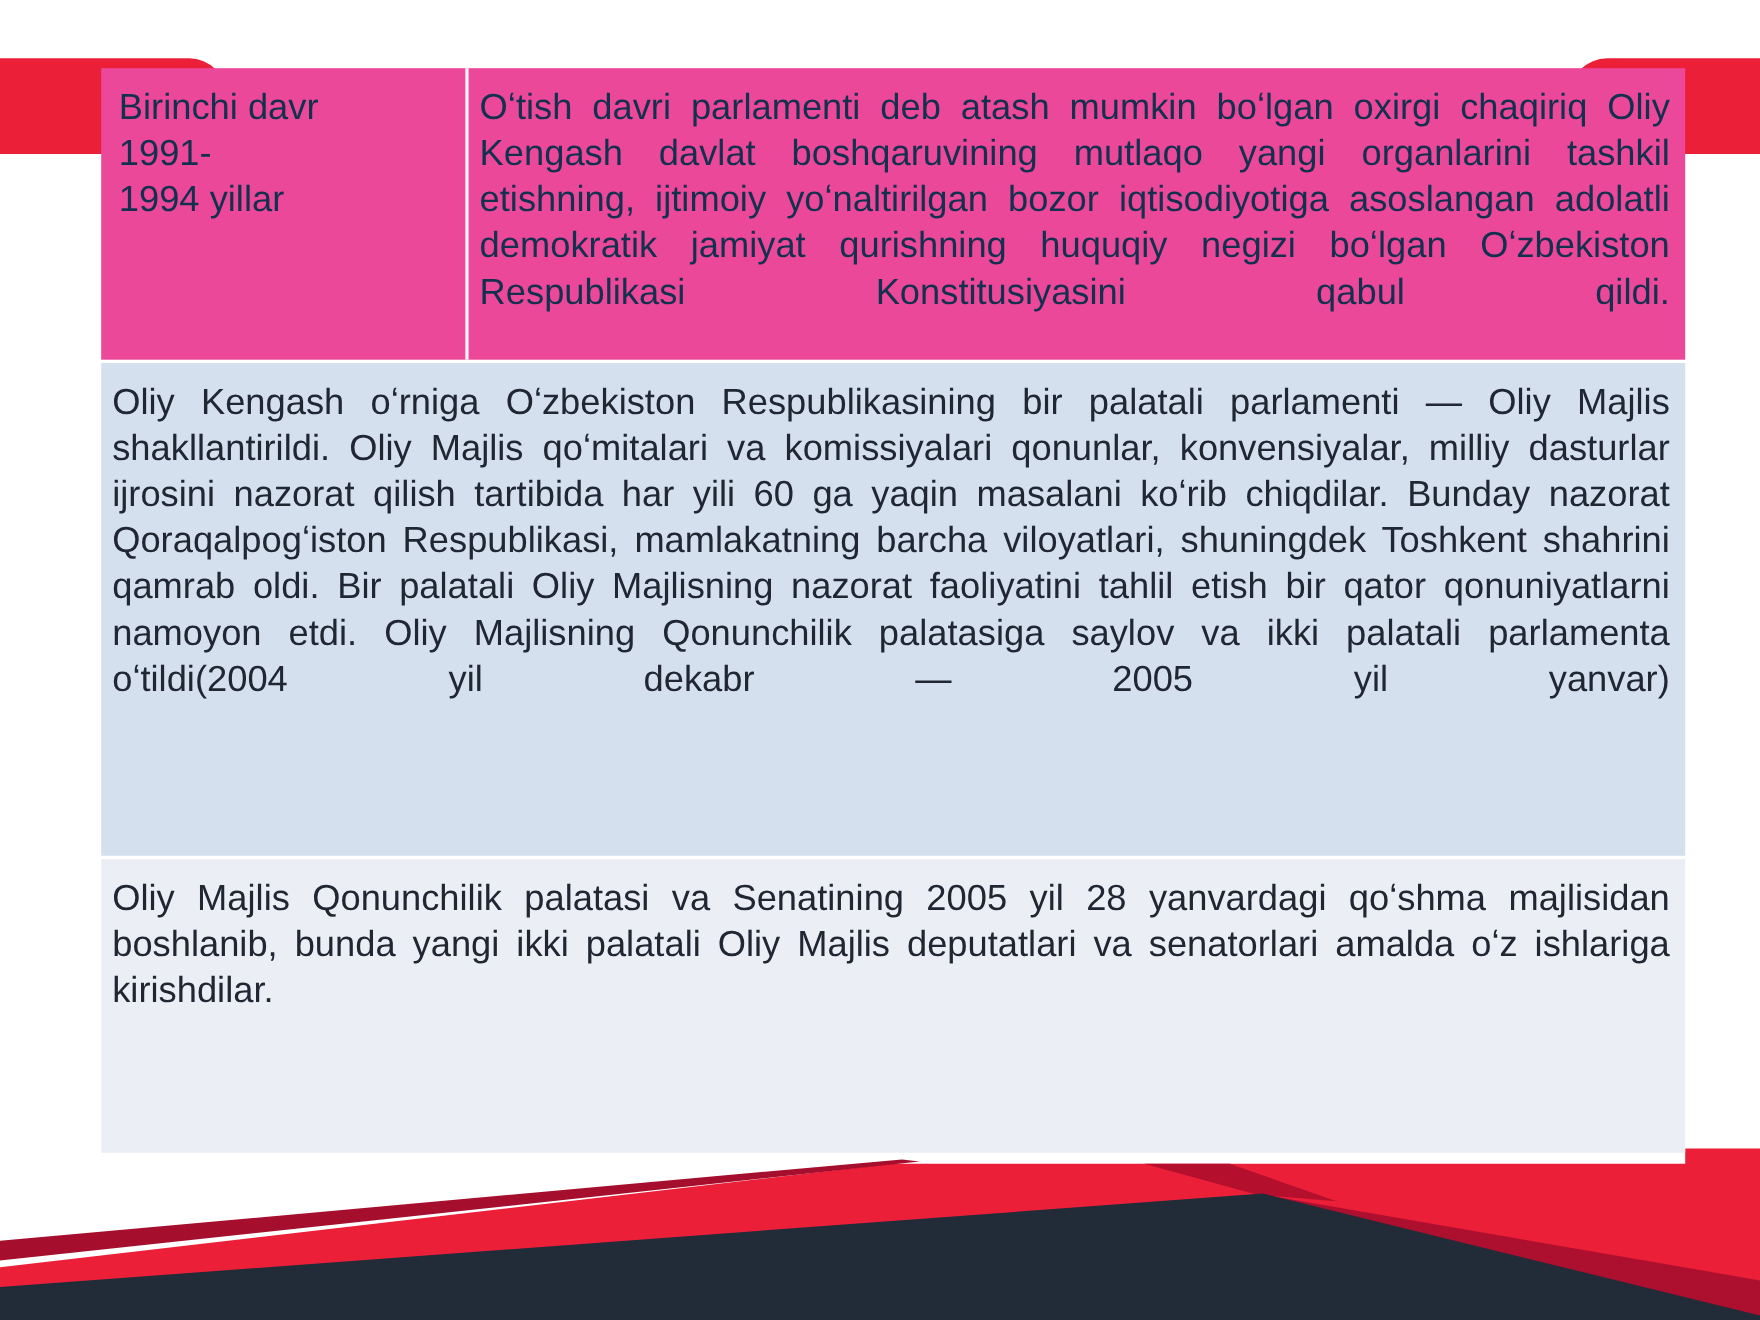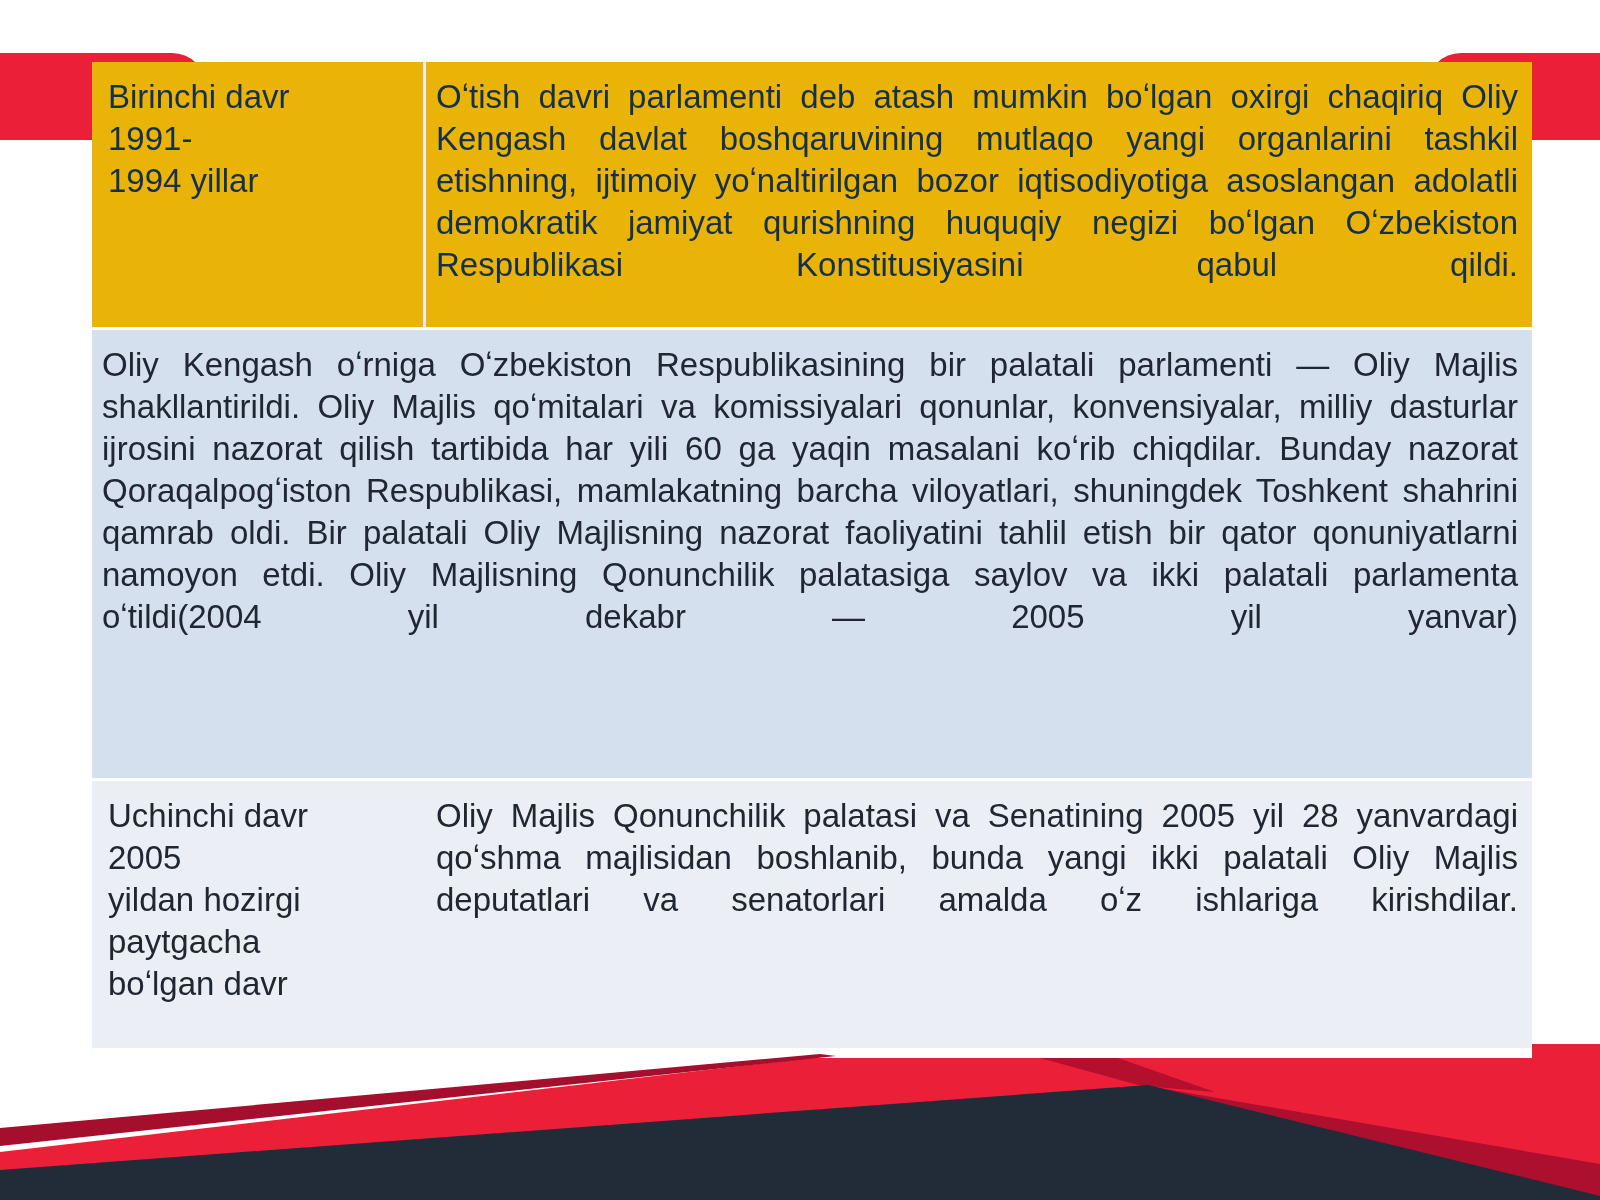"Birinchi davr" .t-row-1 { background: #eab308 -> #ec4899 }
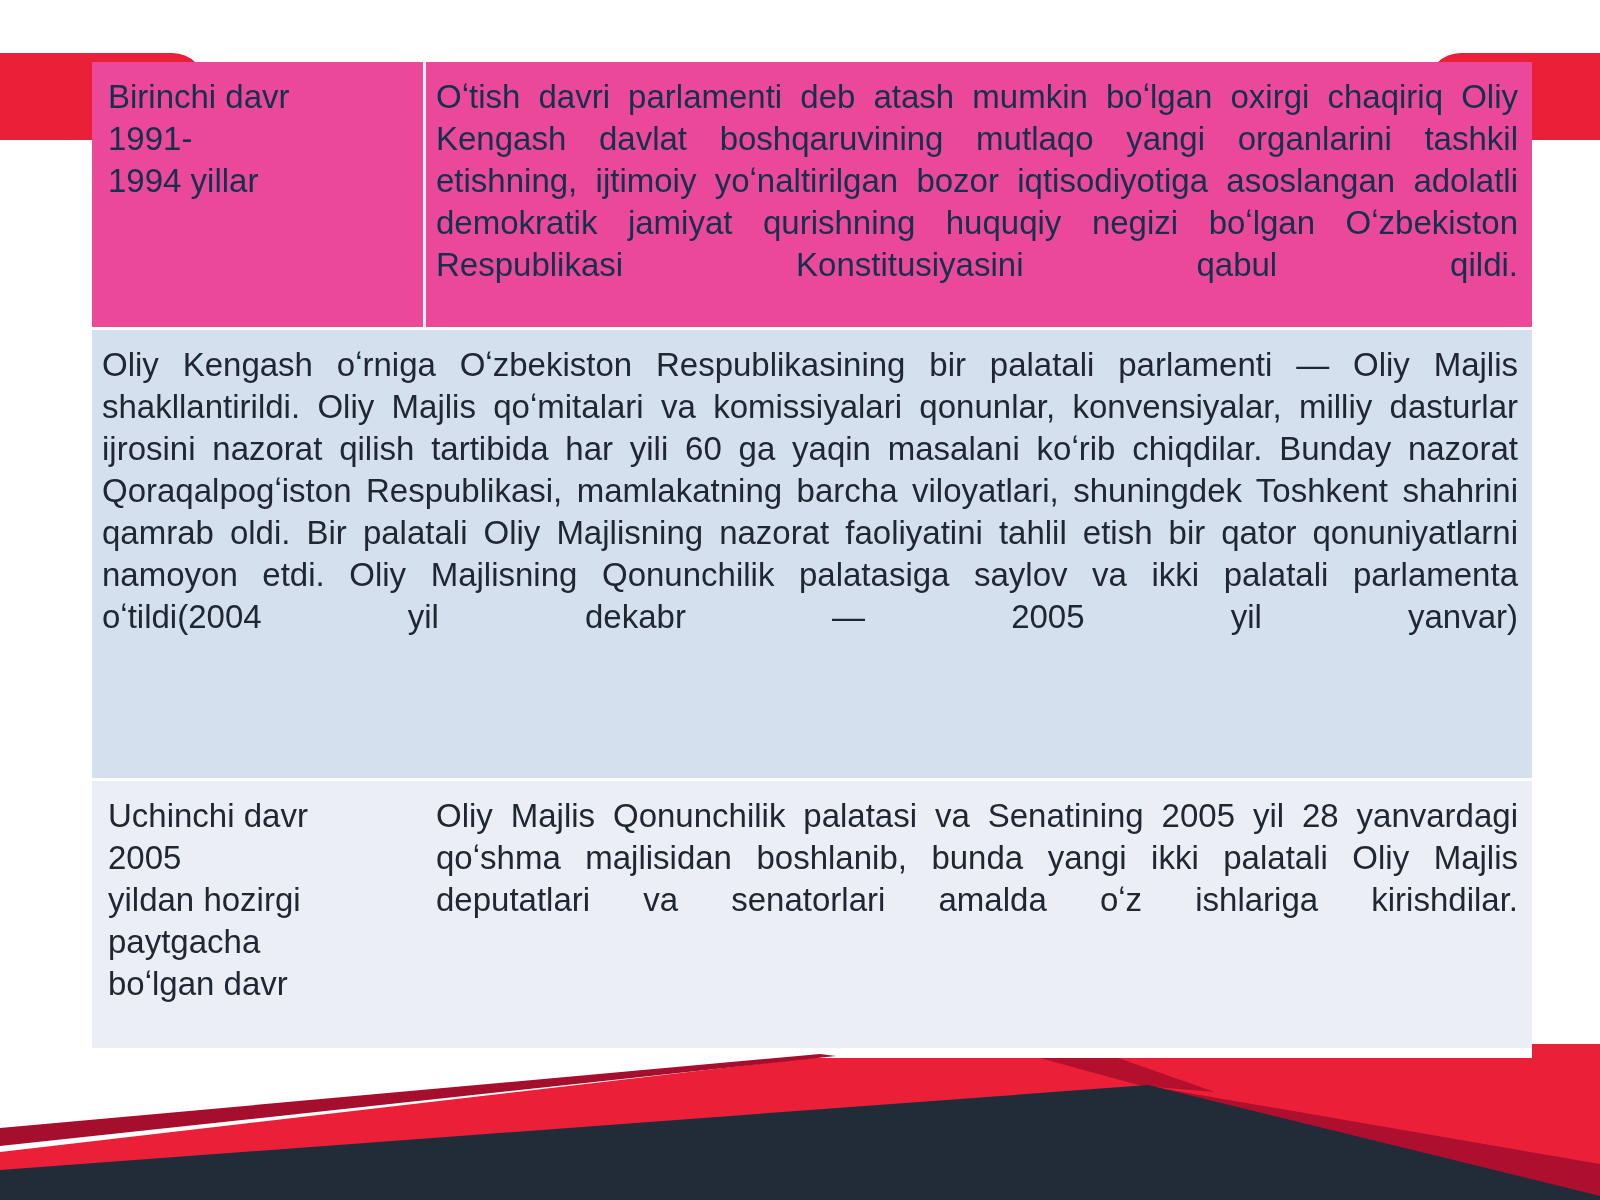"Uchinchi davr" div.cell { html: <div>Uchinchi davr 2005 yildan hozirgi paytgacha boʻlgan davr</div> -> none }
